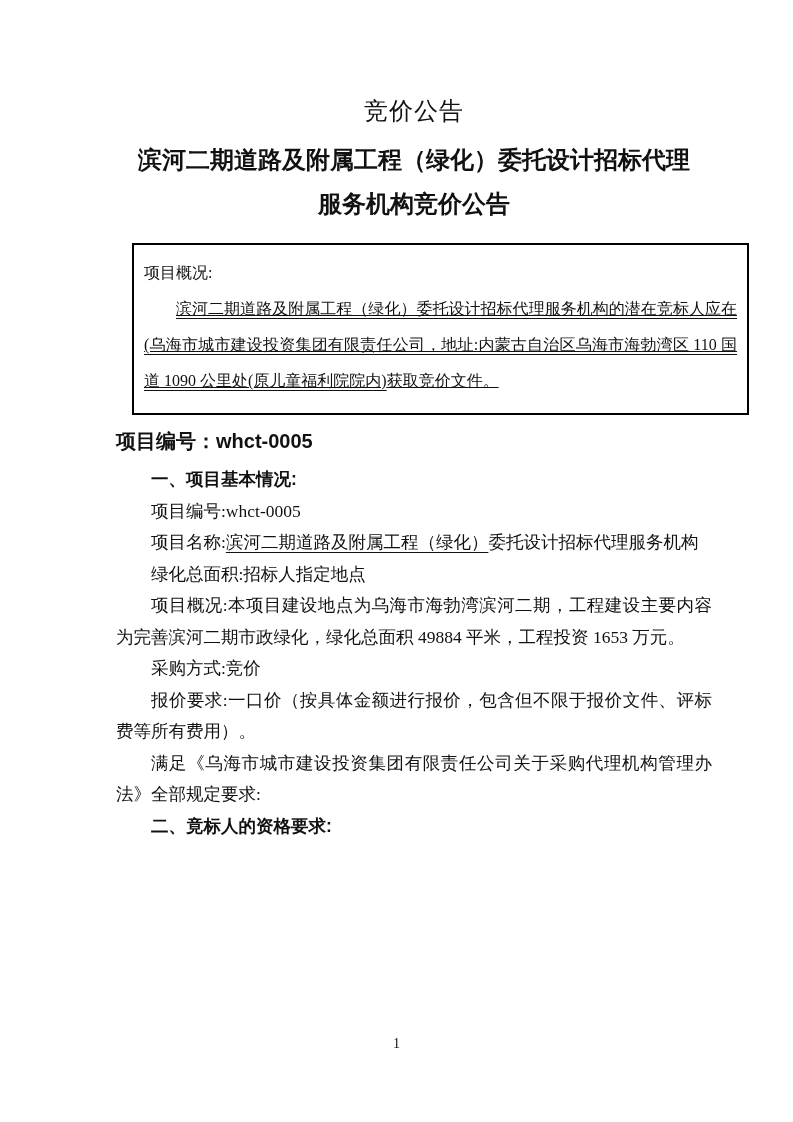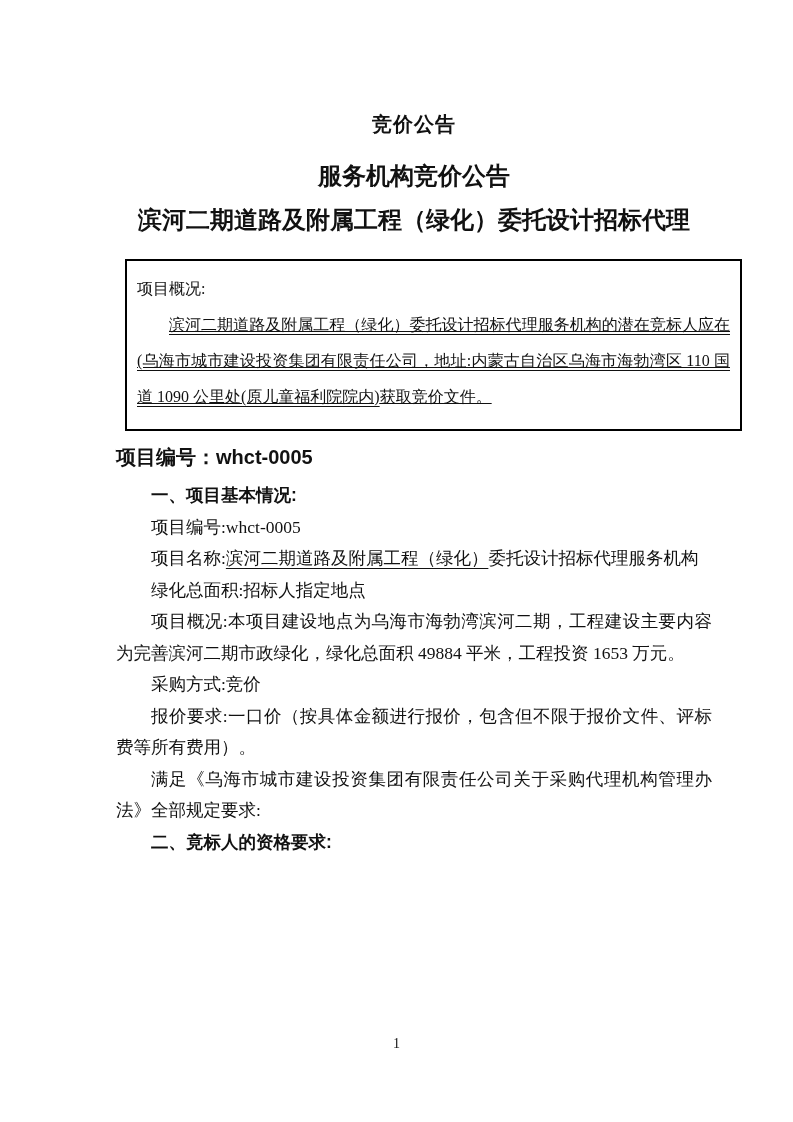"竞价公告" .doc-title { font-size: 20px -> 24px; font-weight: bold -> normal; margin: 13px -> 0 }
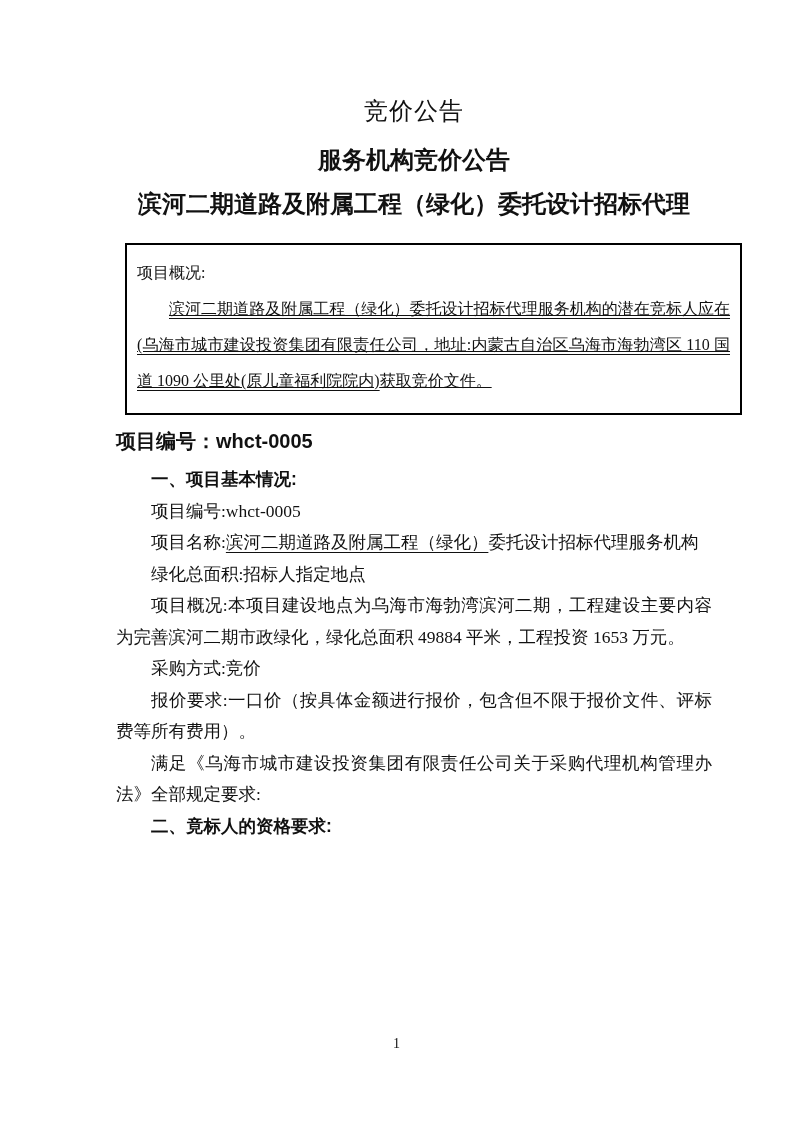"服务机构竞价公告" div { order: before "滨河二期道路及附属工程（绿化）委托设计招标代理" -> after "滨河二期道路及附属工程（绿化）委托设计招标代理" }
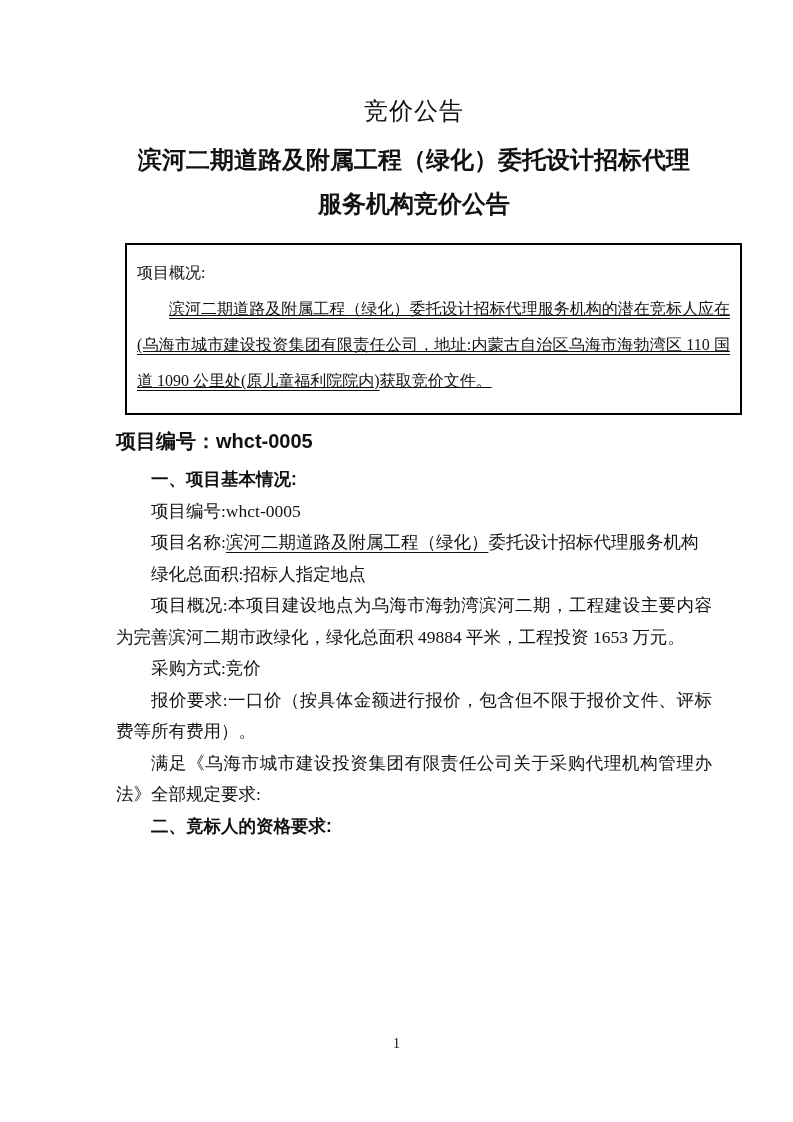"项目概况:" .overview-box { margin-left: 9px -> 16px }
